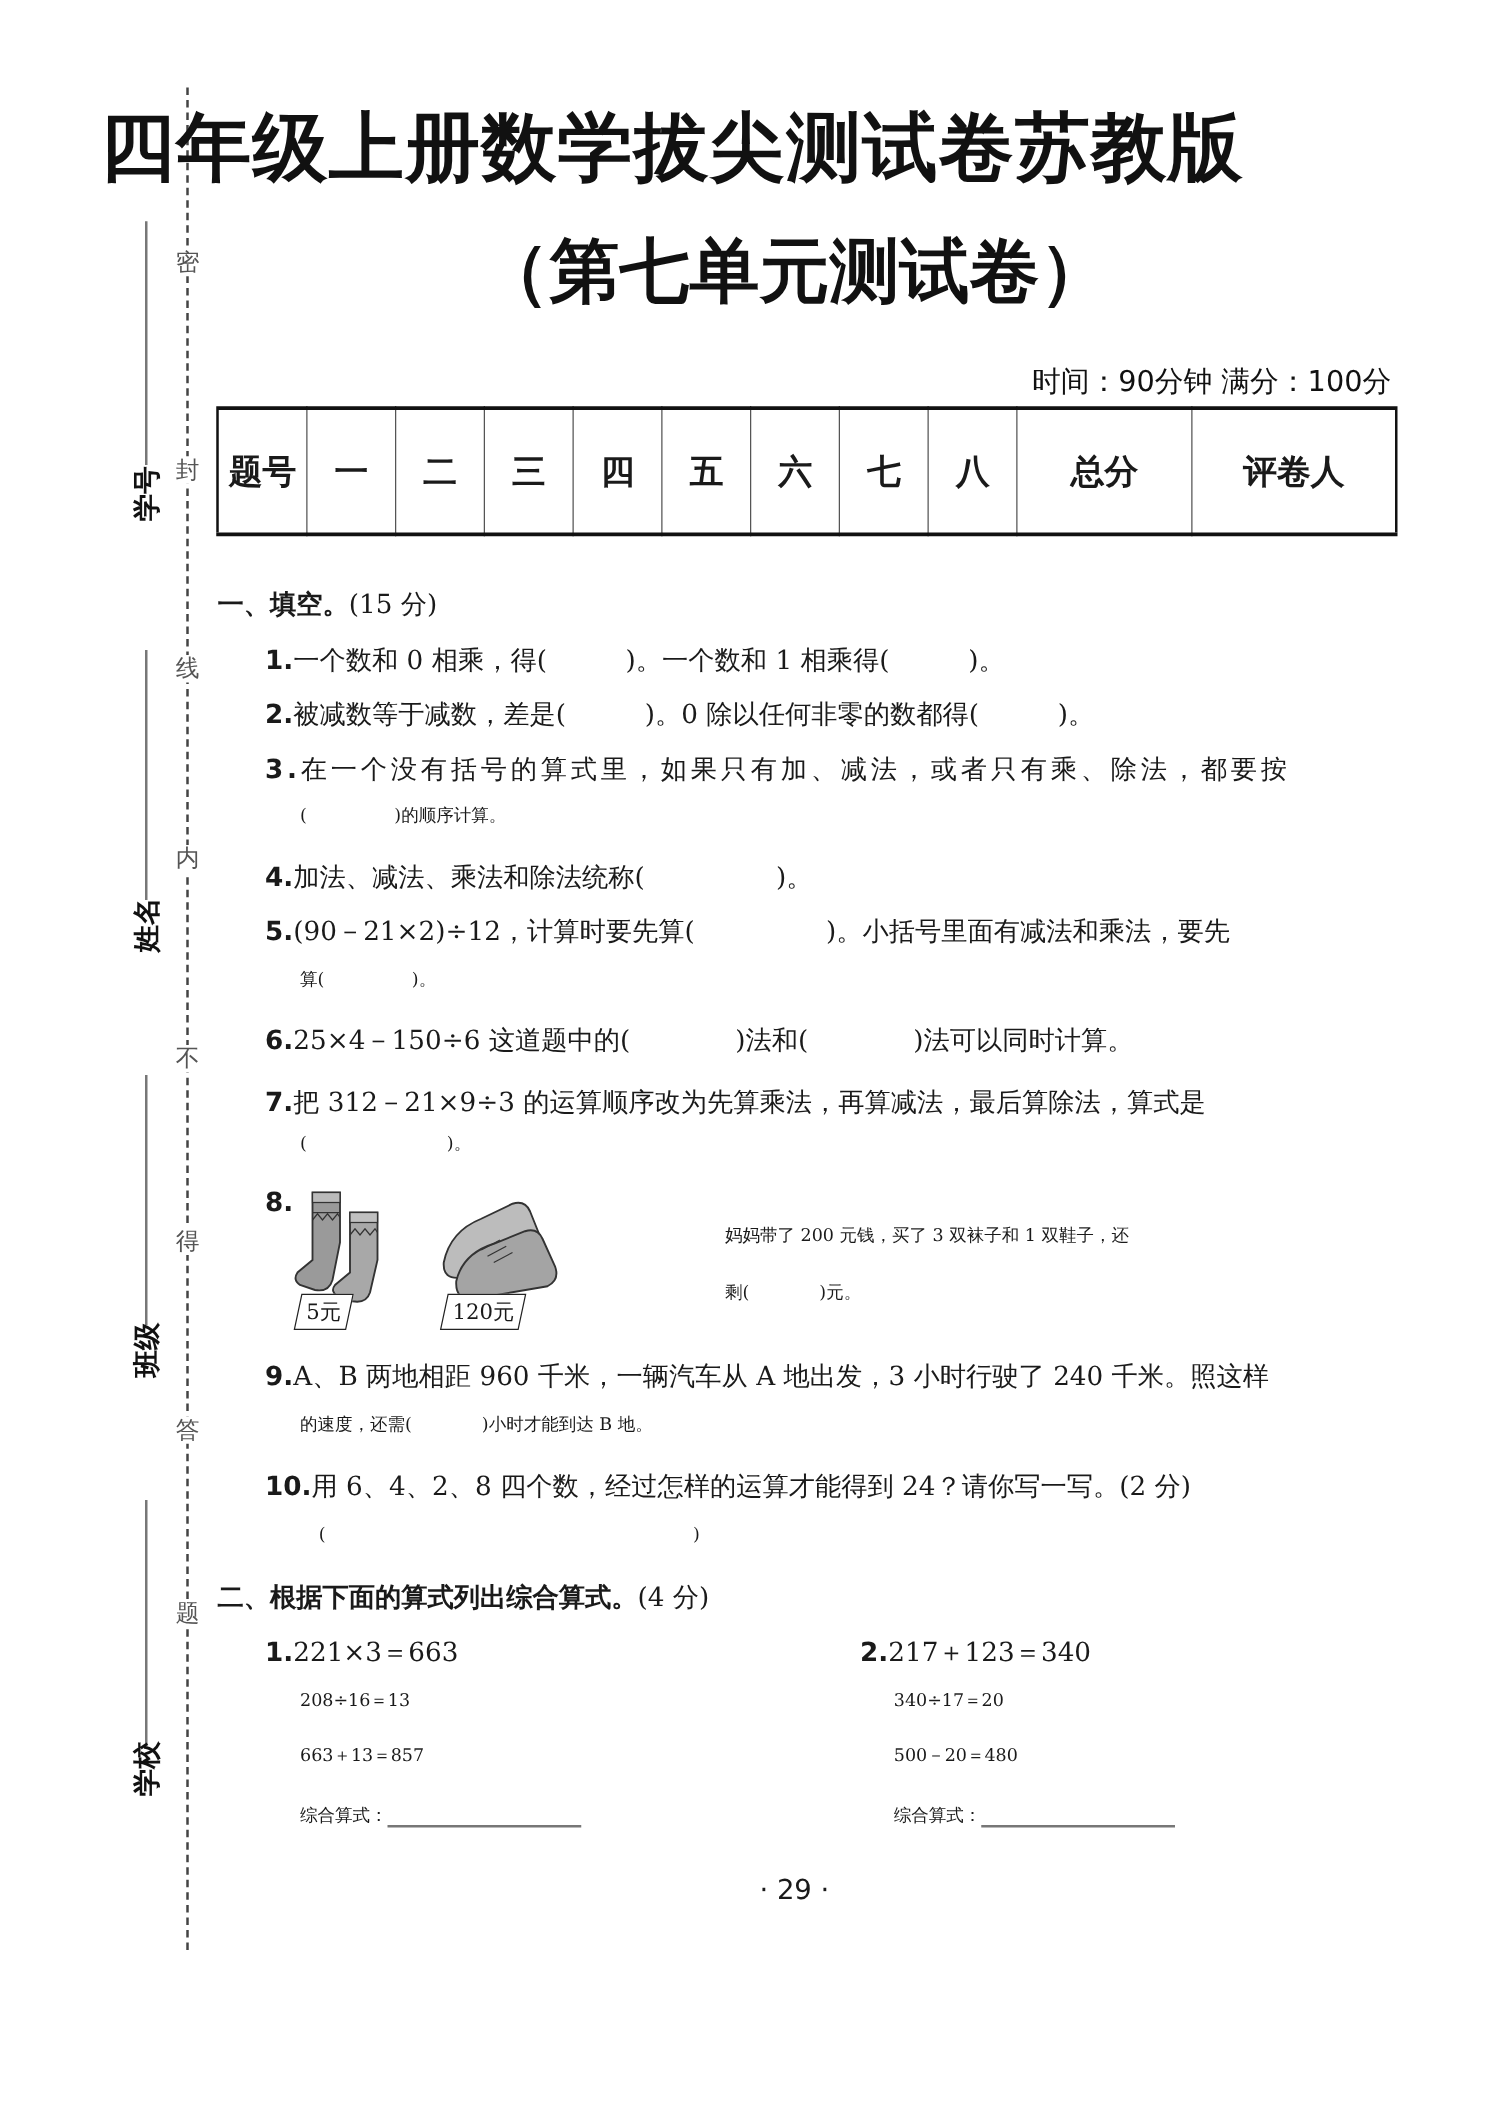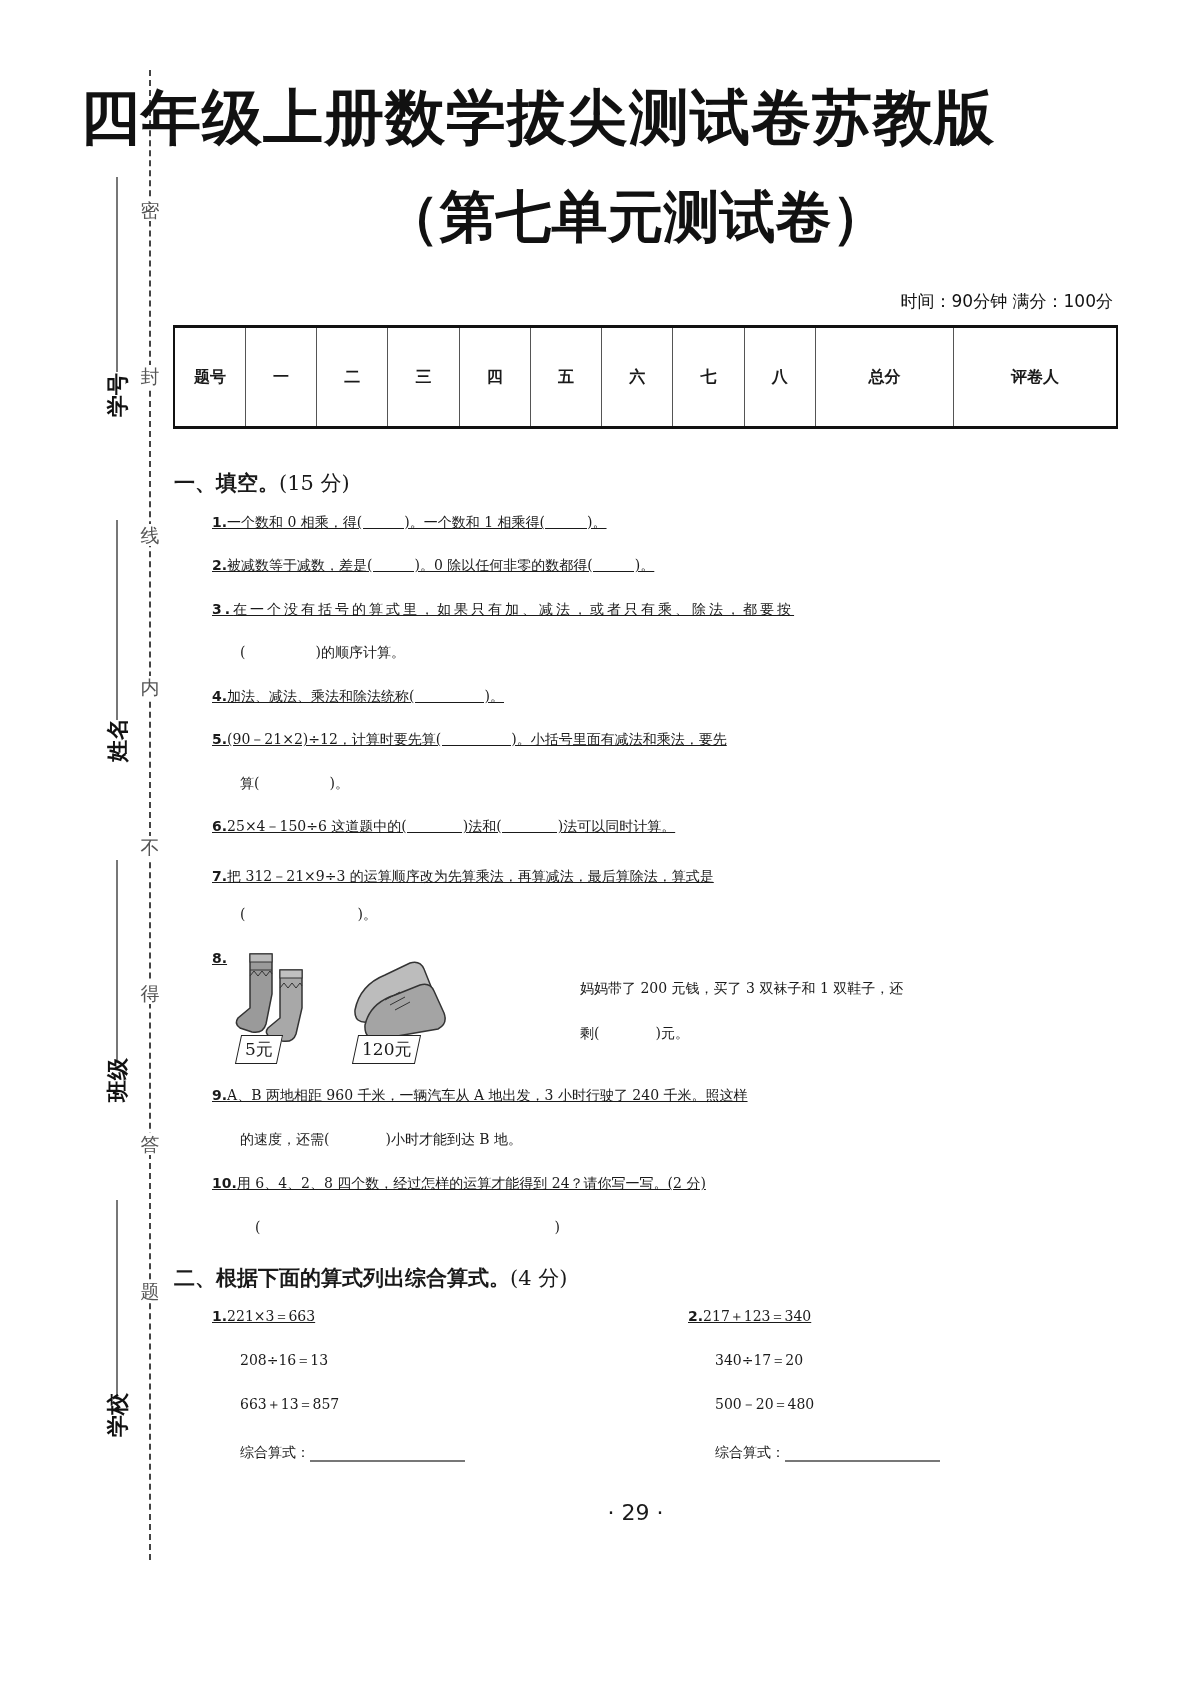"时间：90分钟 满分：100分" .meta { font-size: 17px -> 23px }
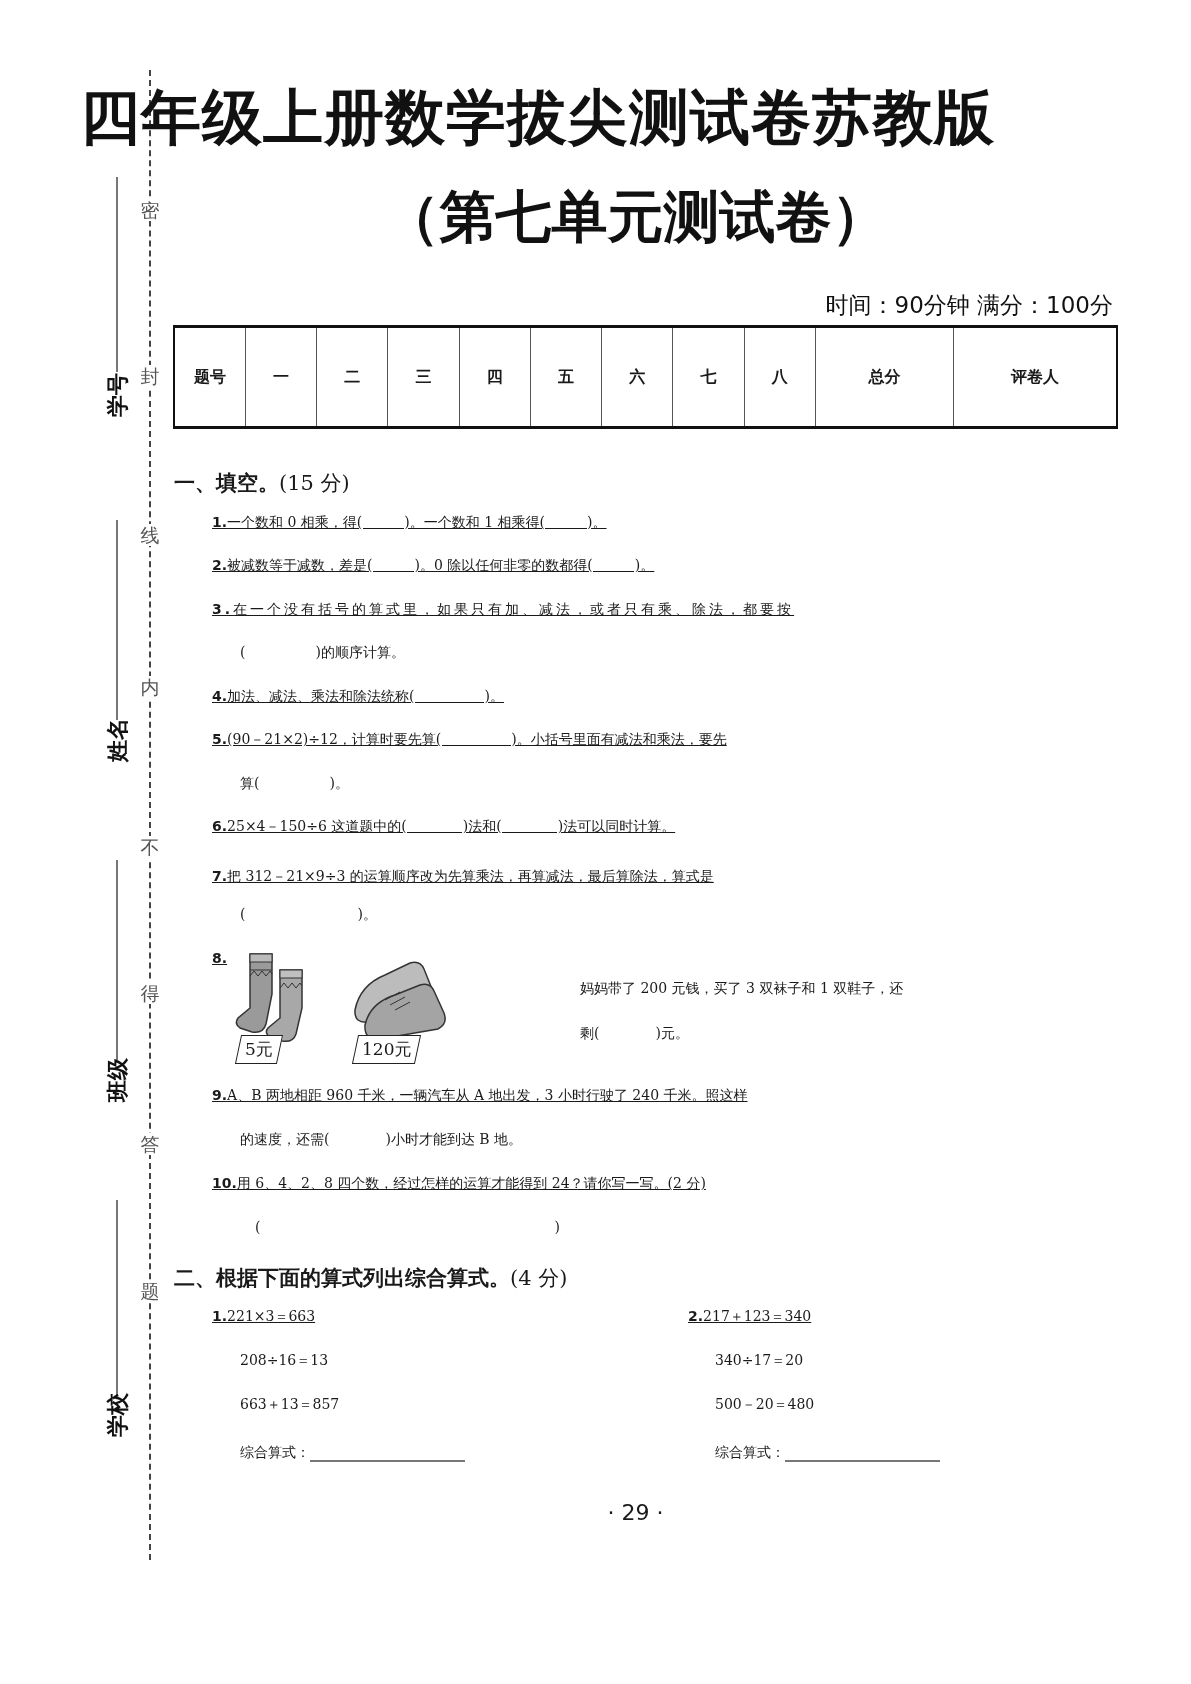"题号" table.score td { font-size: 16px -> 27px }
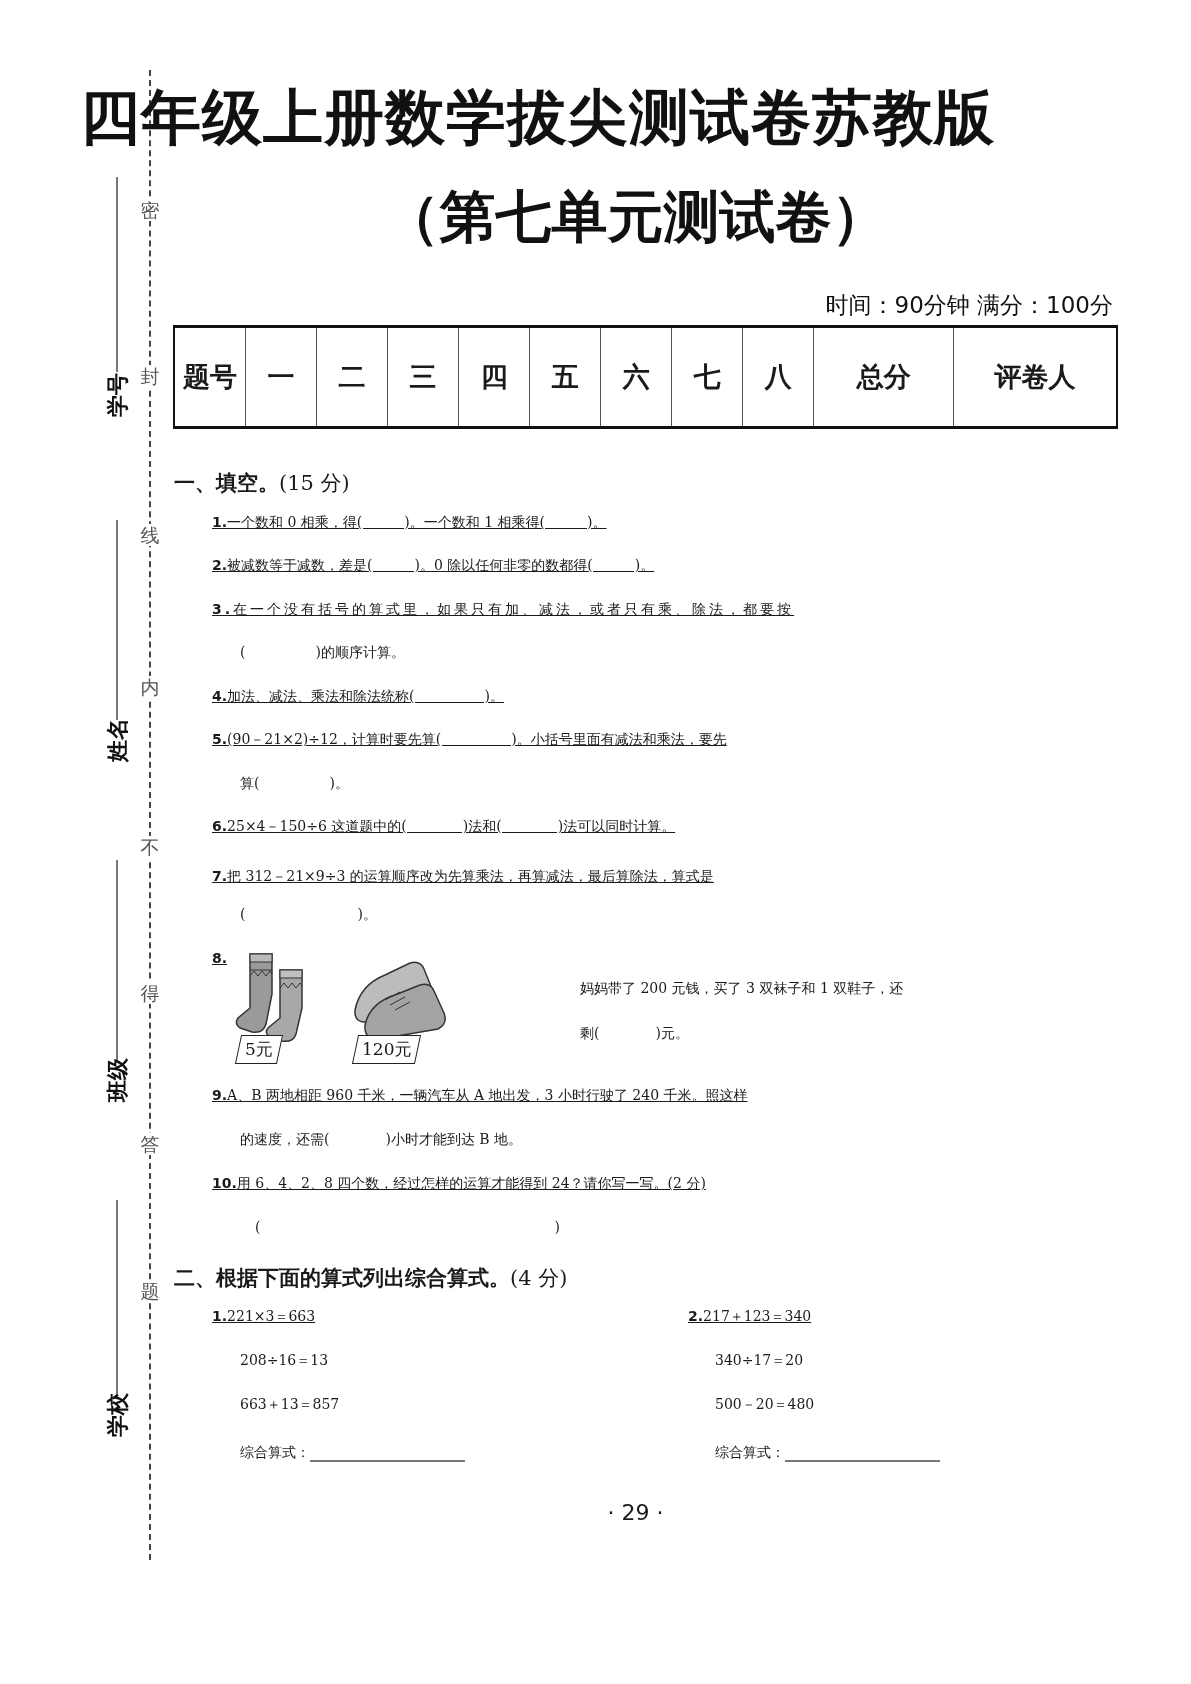"1.一个数和 0 相乘，得( )。一个数和 1" .q { font-size: 14px -> 21px; text-decoration: underline -> none }
